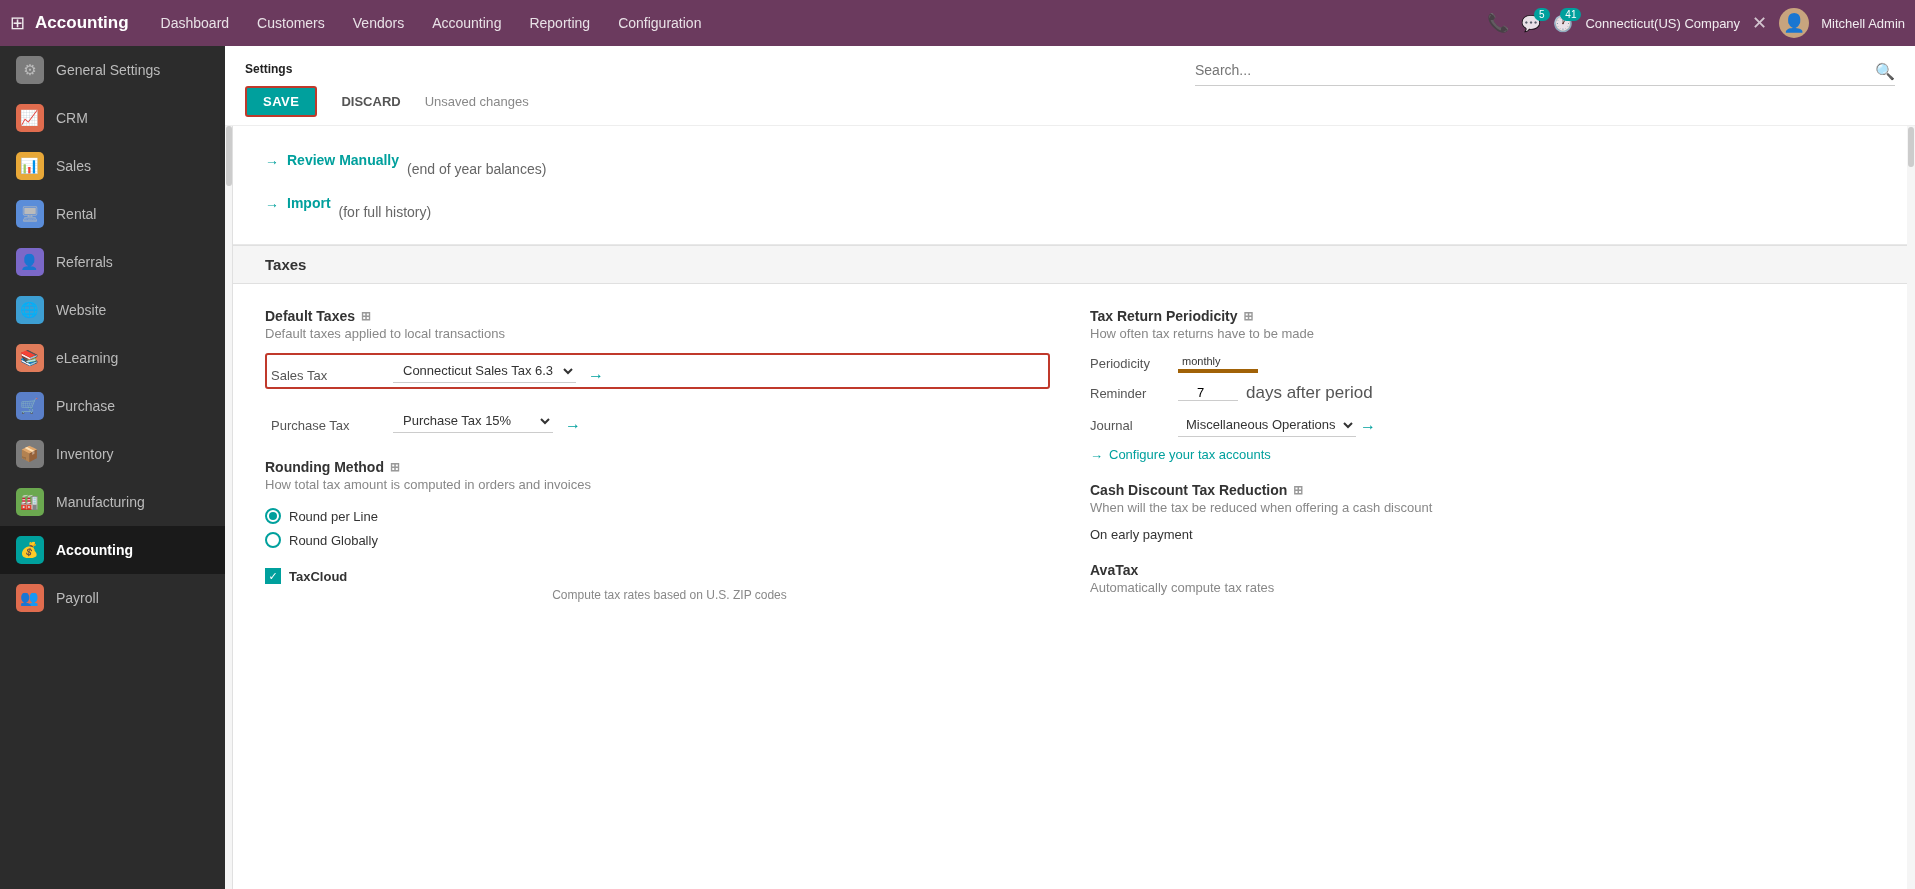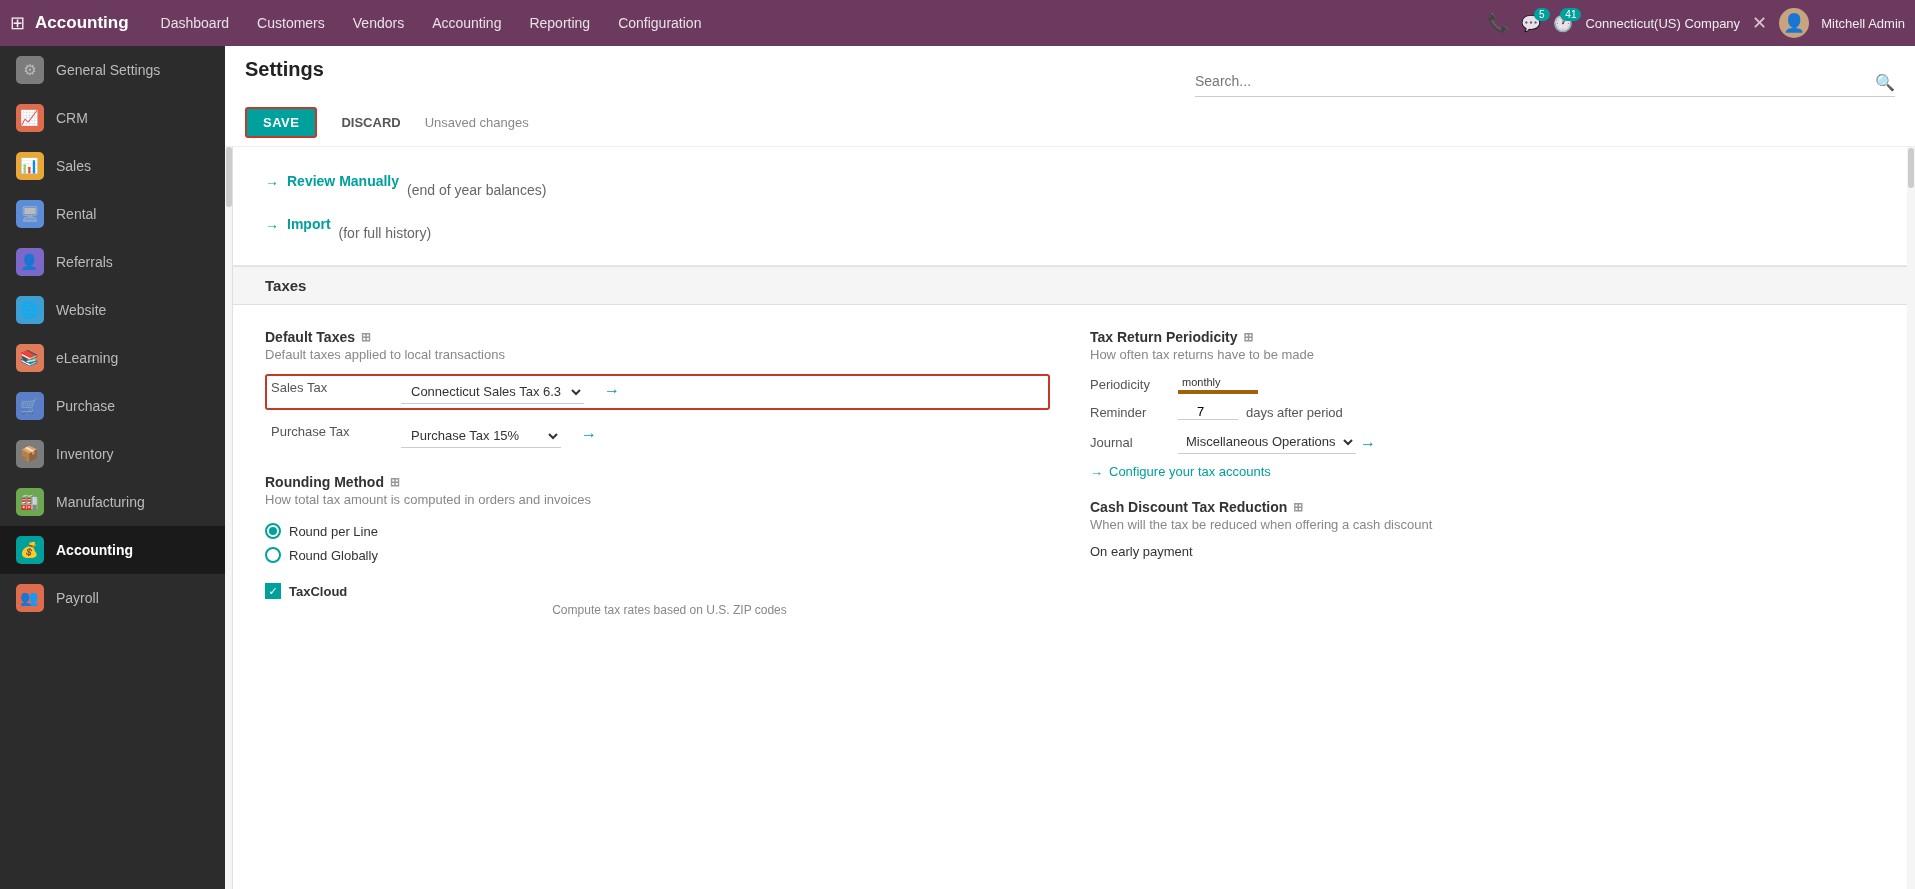"Settings" .settings-title { font-size: 20px -> 12px; margin-bottom: 26px -> 6px }
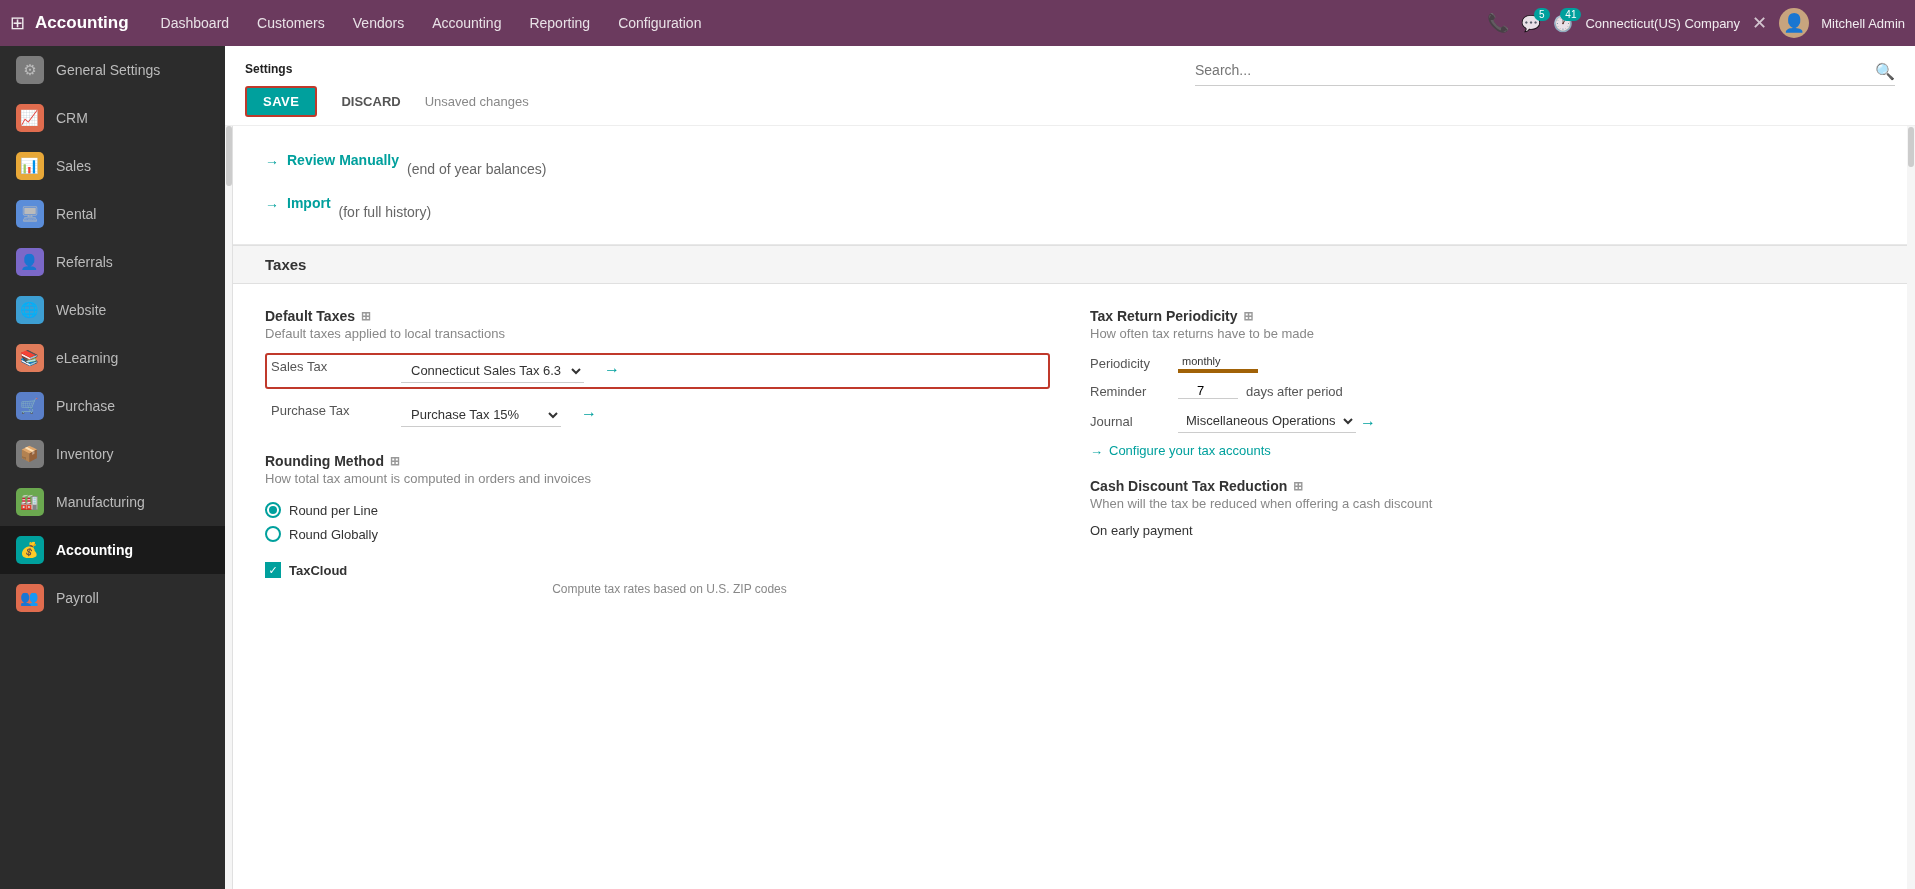"Sales Tax" .field-row { align-items: flex-start -> flex-end; gap: 20px -> 12px; margin-bottom: 8px -> 14px }
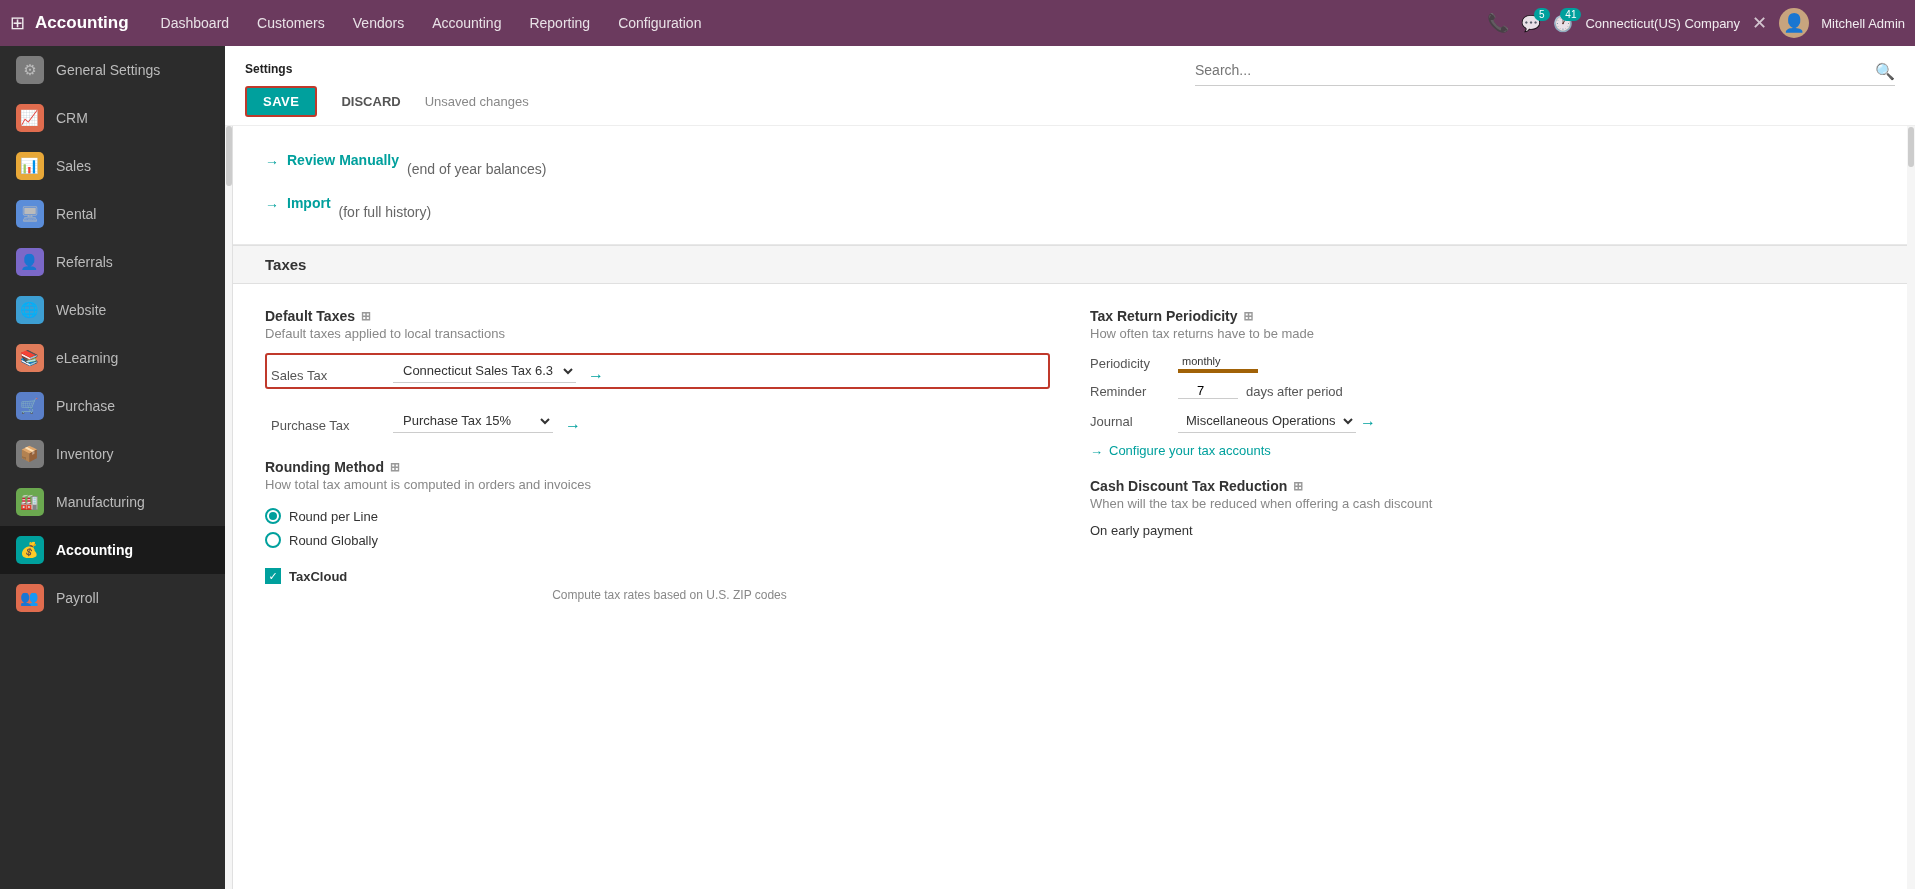"days after period" .field-text-after { font-size: 13px -> 17px }
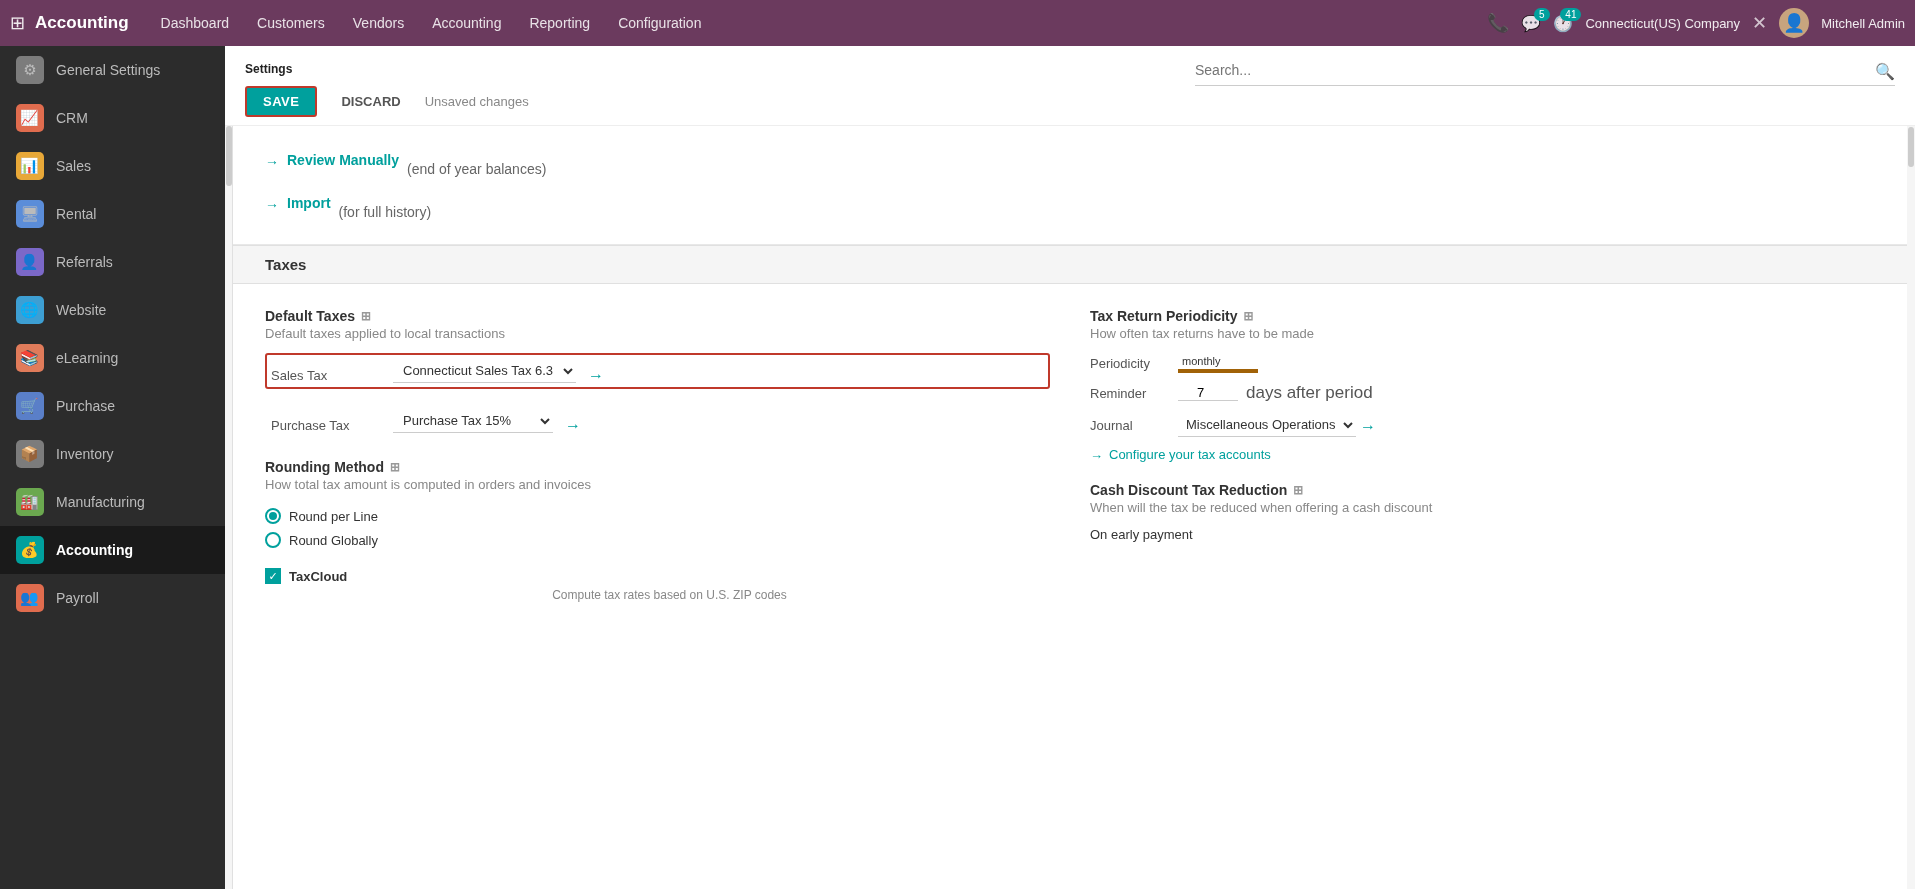"AvaTax" div { html: none -> <div> <div> <span>AvaTax</span> </div> <div>Automatically compute tax rates</div> </div> }
